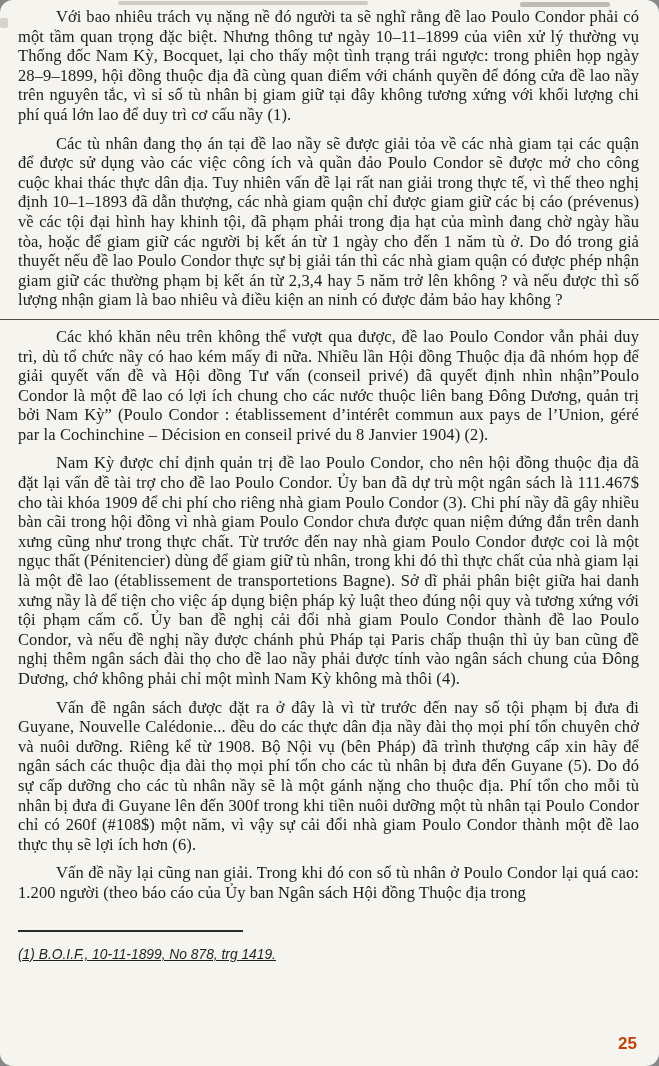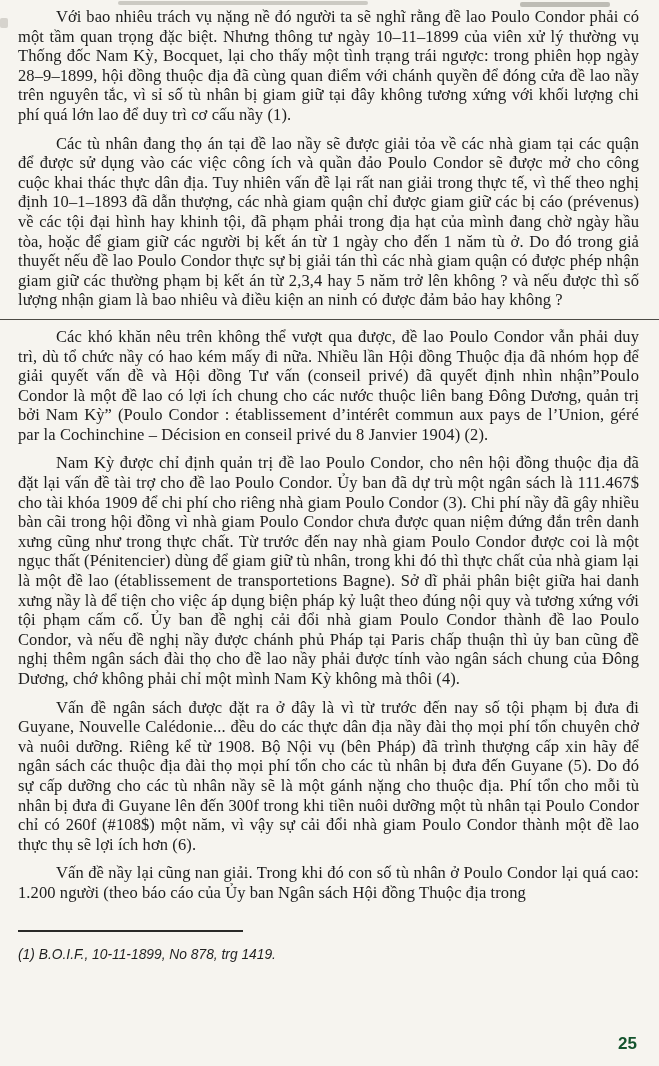"Với bao nhiêu trách vụ" .page { border-radius: none -> 13px }
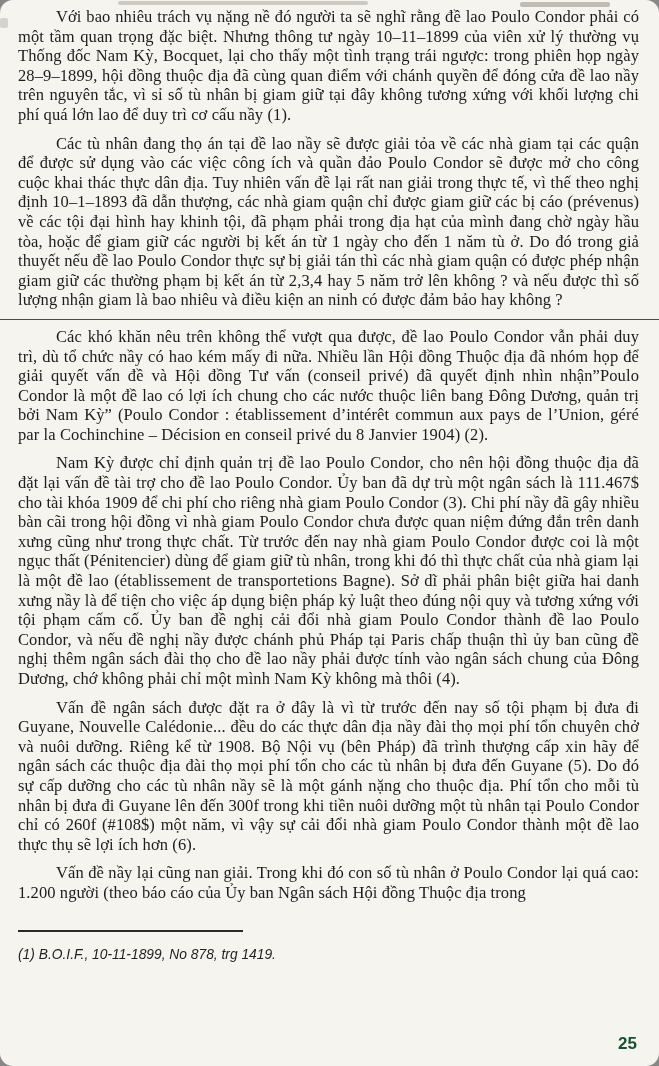"(1) B.O.I.F., 10-11-1899, No 878," .footnote { text-decoration: none -> underline }
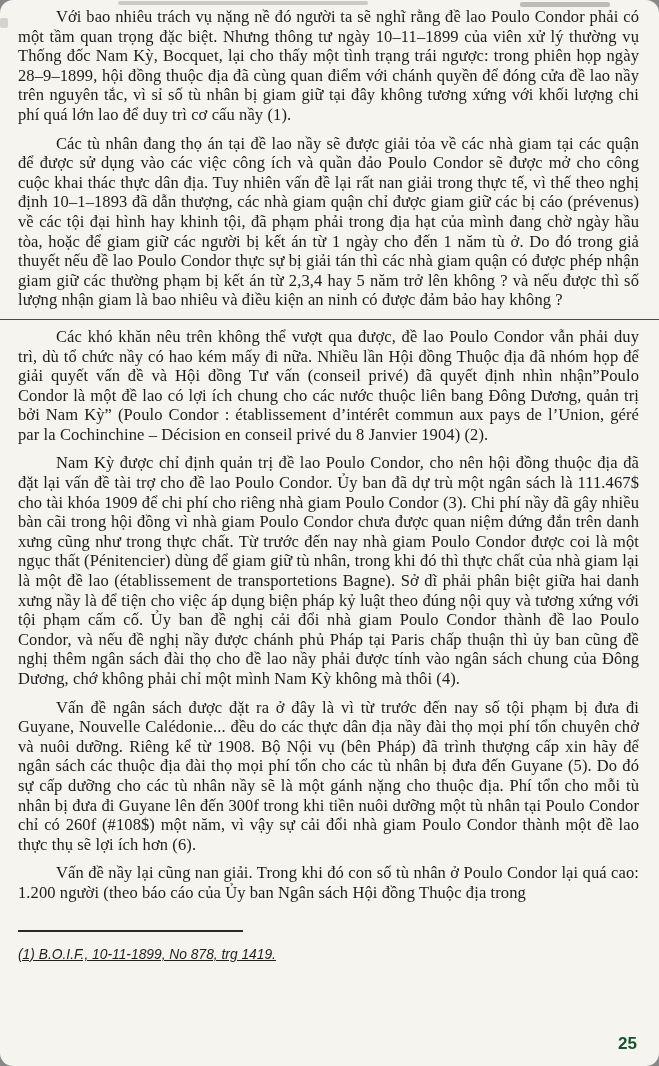"25" .page-number { color: #14532d -> #c2410c }
